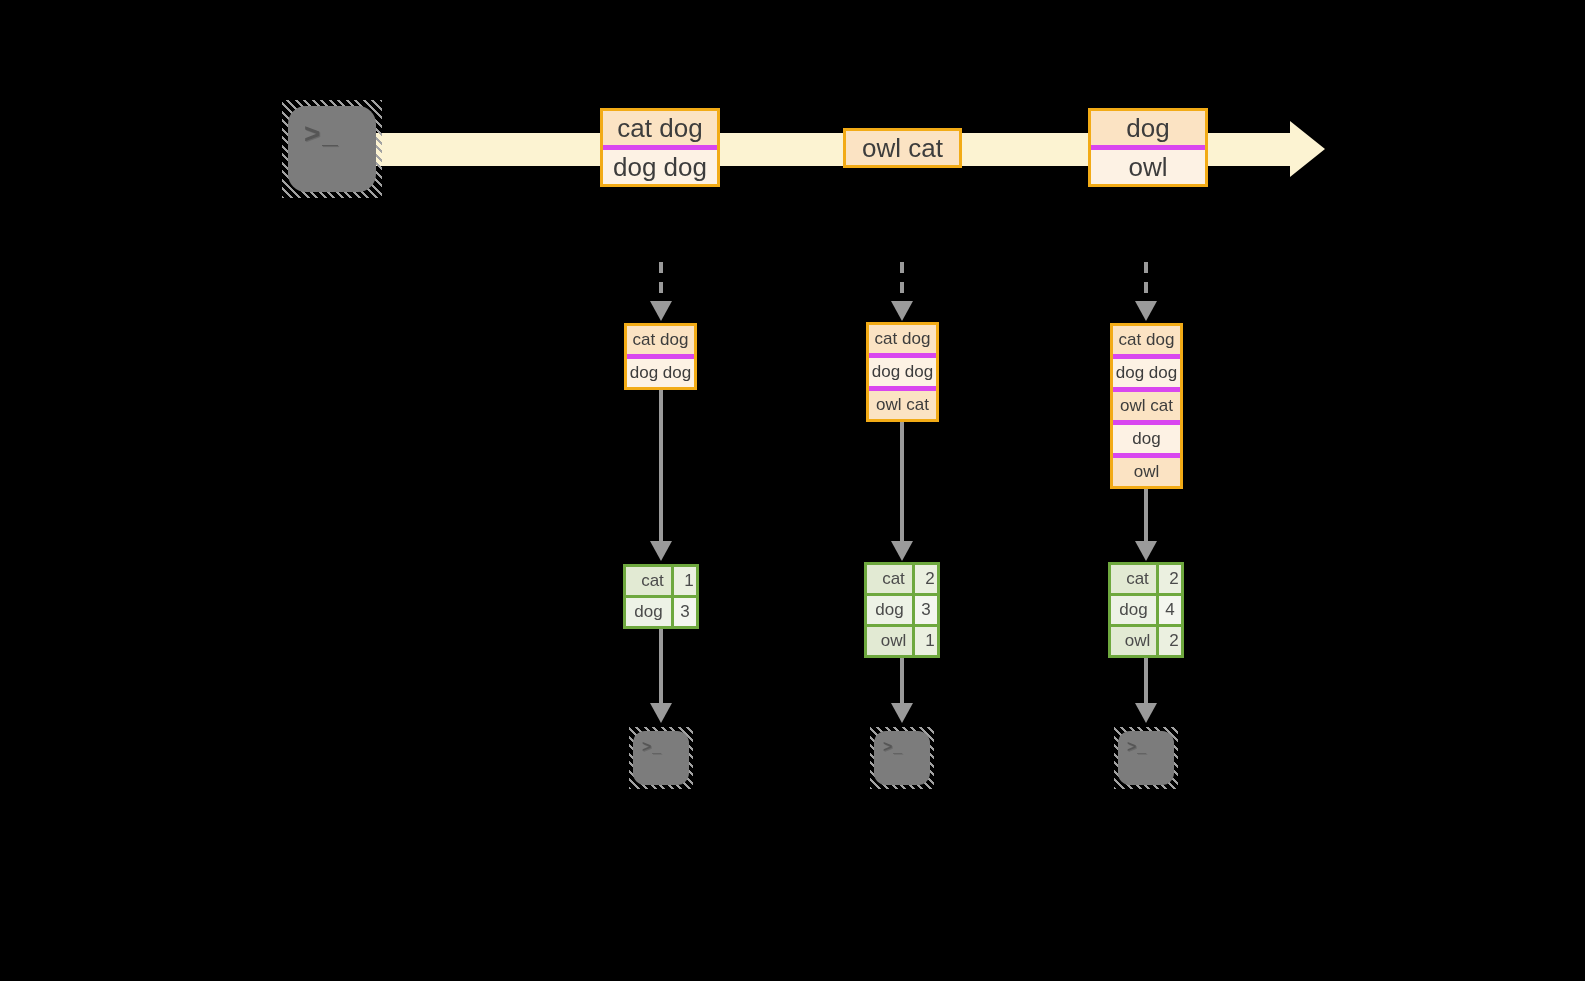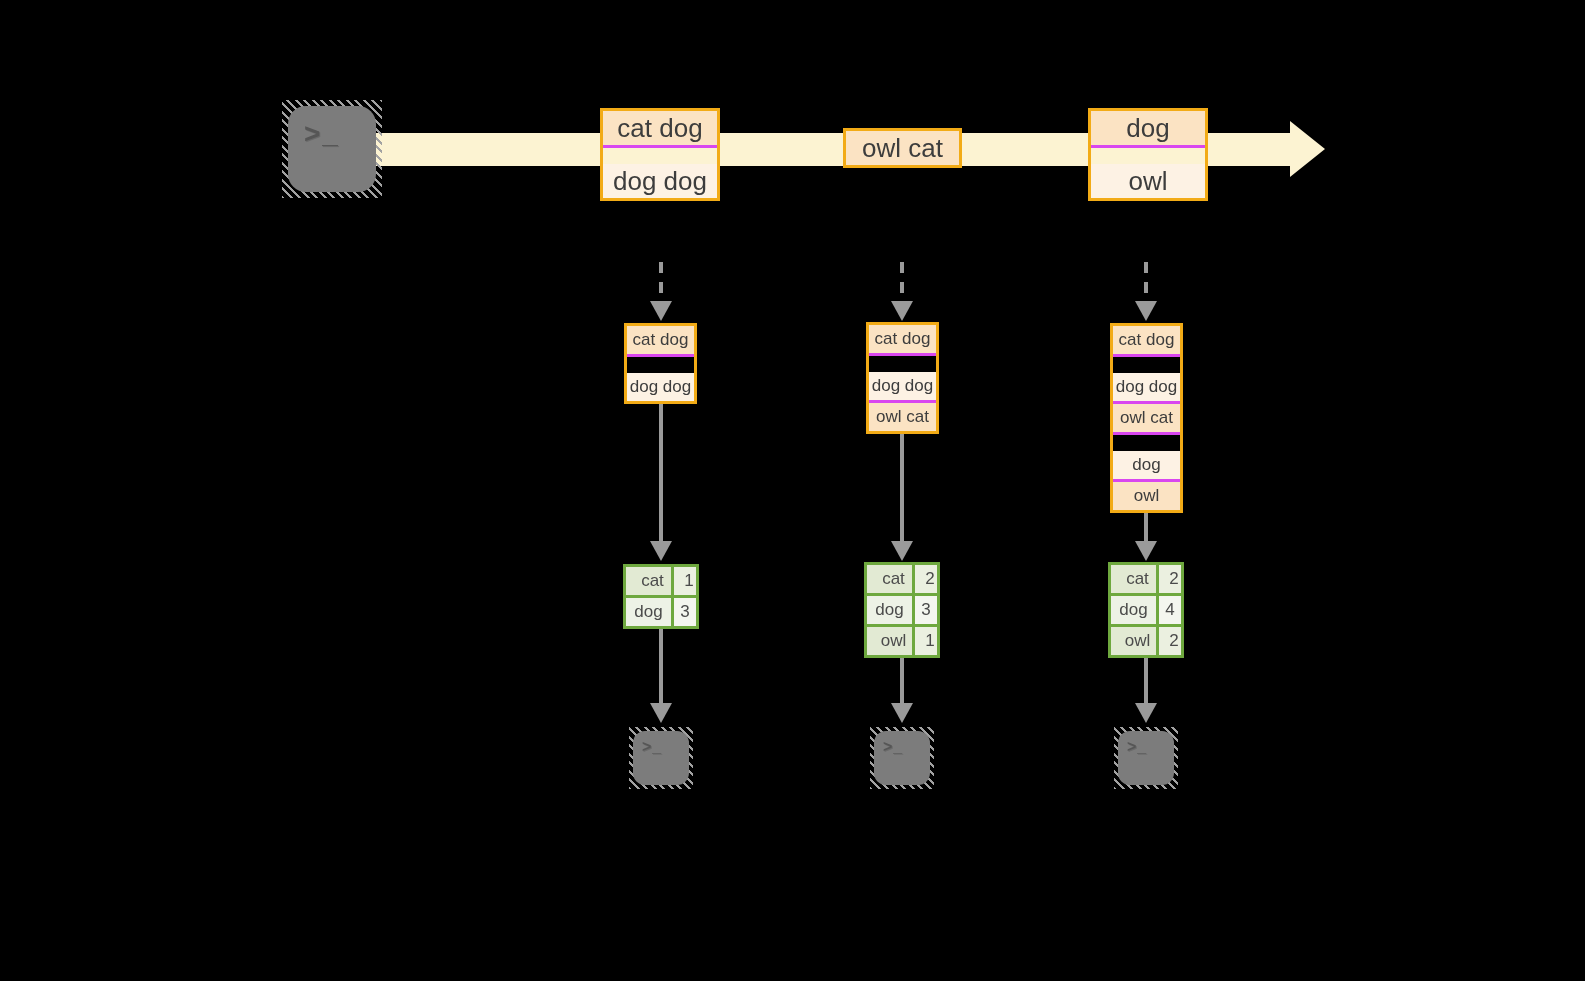"cat dog" .obox .orow { border-bottom: 3px solid #d946ef -> 5px solid #d946ef }
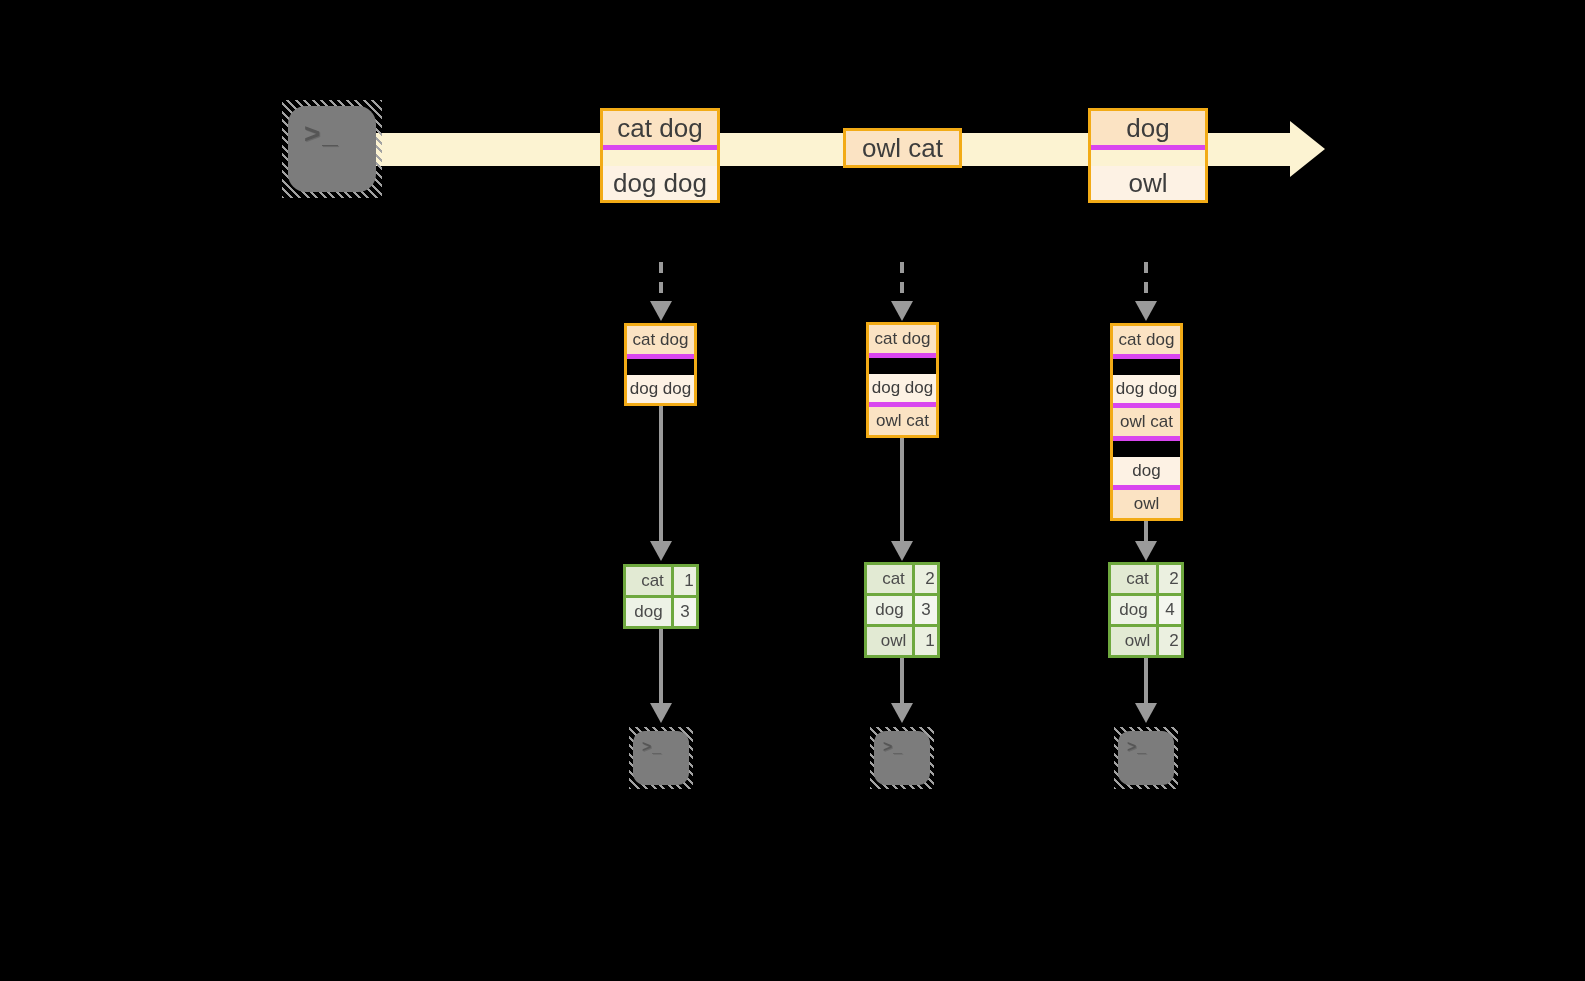"dog dog" .fill-b { margin-top: 16px -> none }
